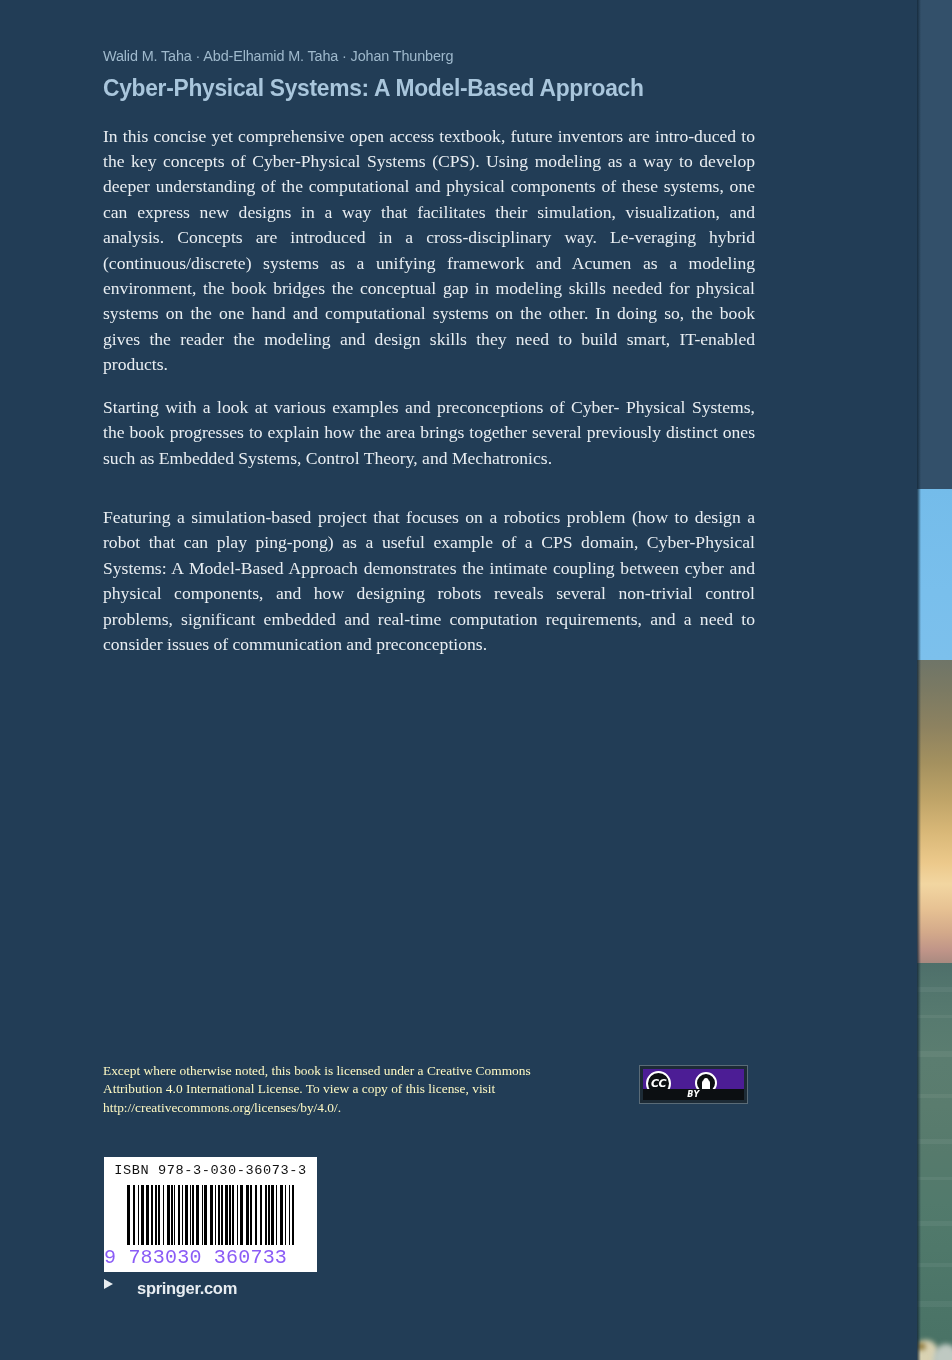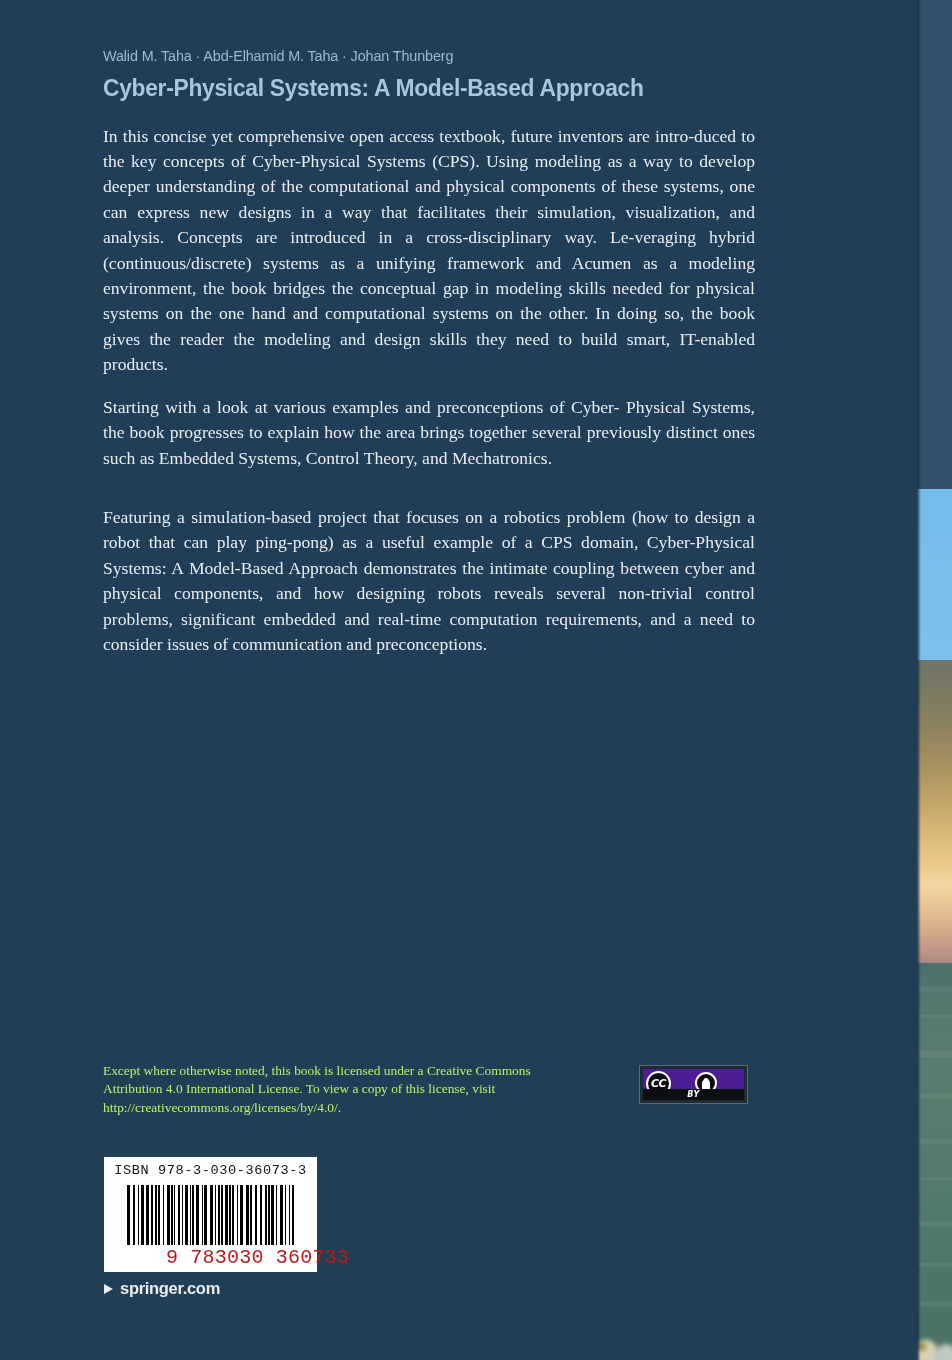"Except where otherwise noted, this" .license-text { color: #bef264 -> #fef9c3 }
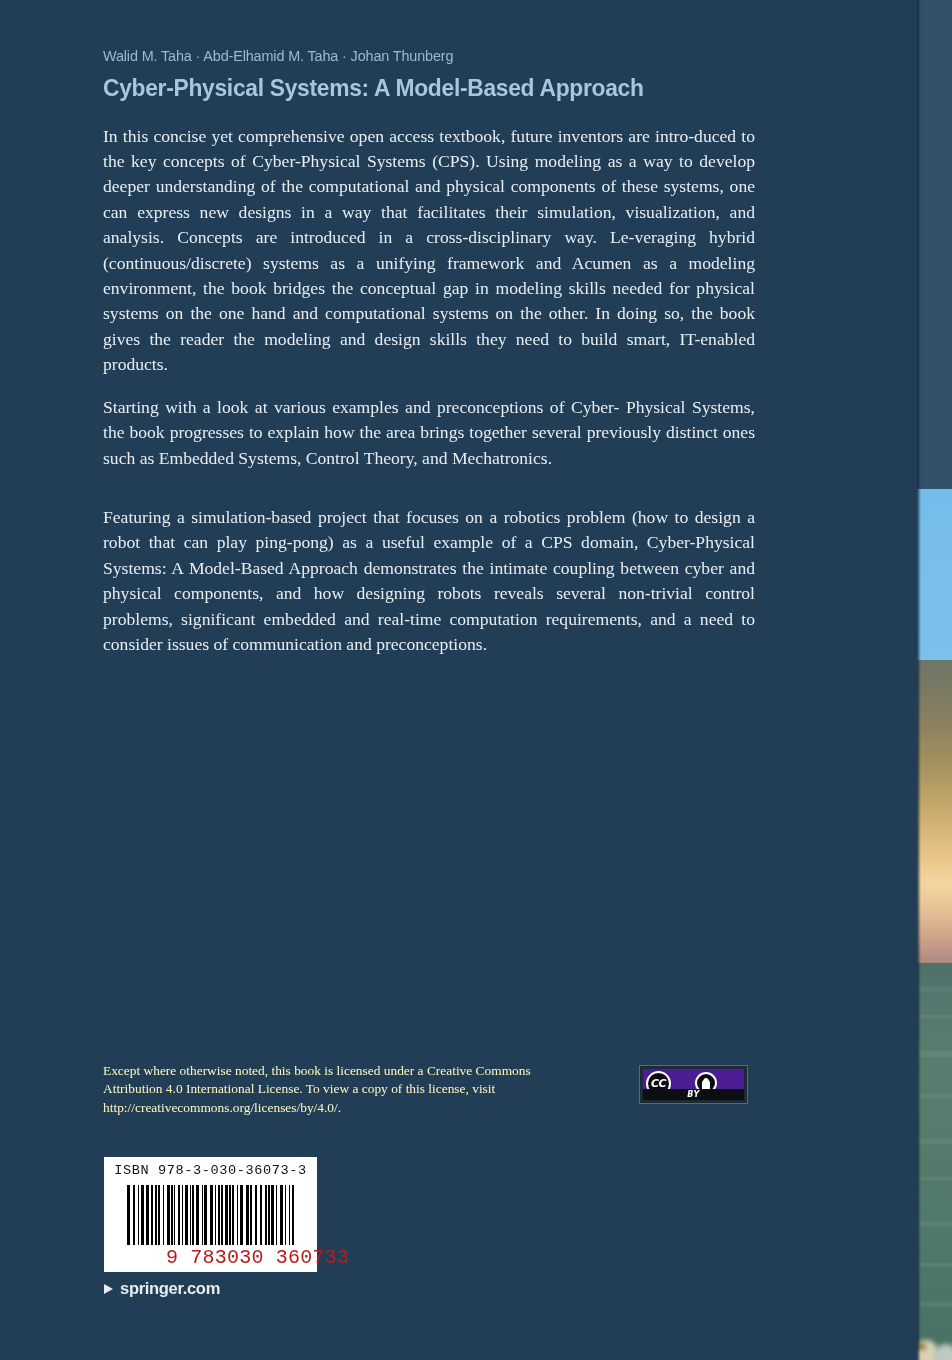"9 783030 360733" .barcode-digits { color: #b91c1c -> #8b5cf6; padding-left: 32px -> none; text-align: right -> left }
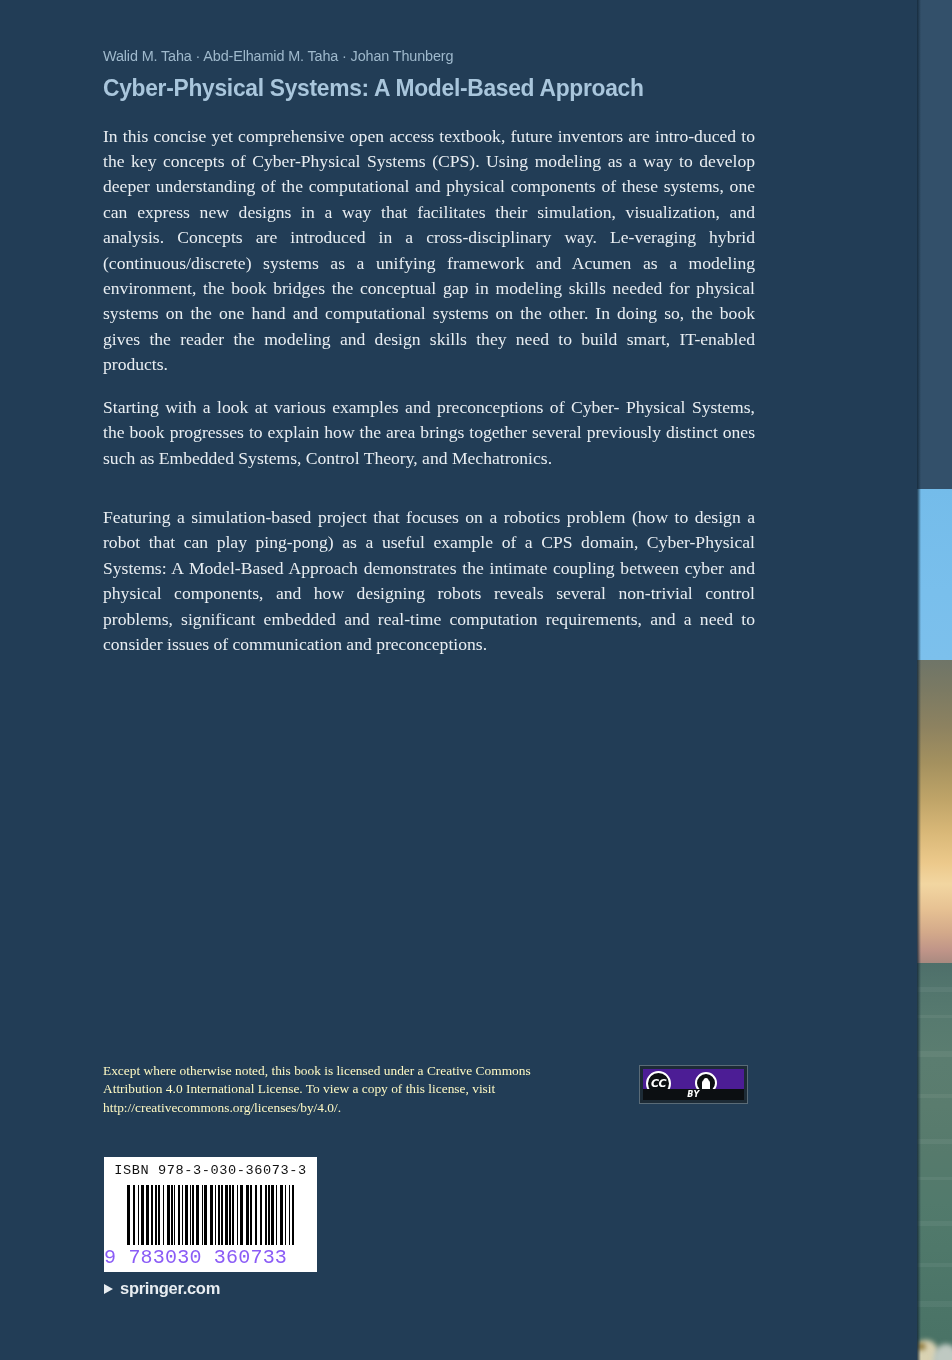"springer.com" .springer { align-items: center -> flex-start; gap: 7px -> 24px }
